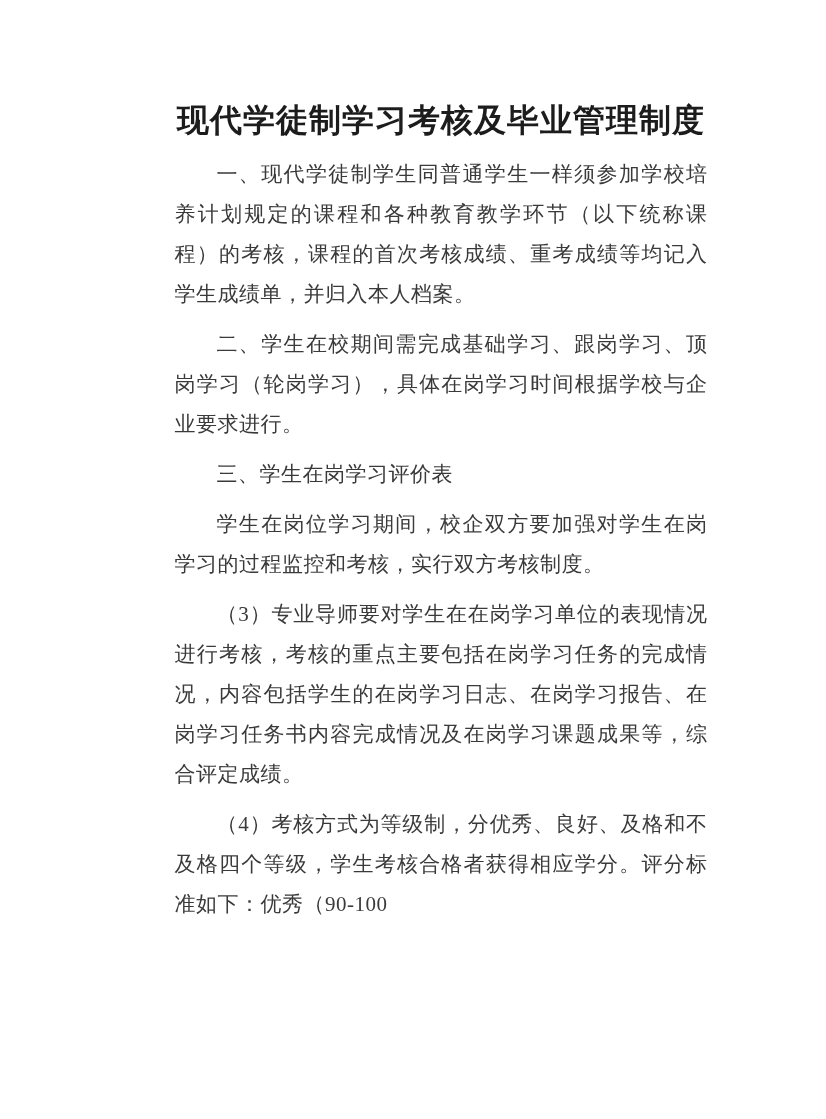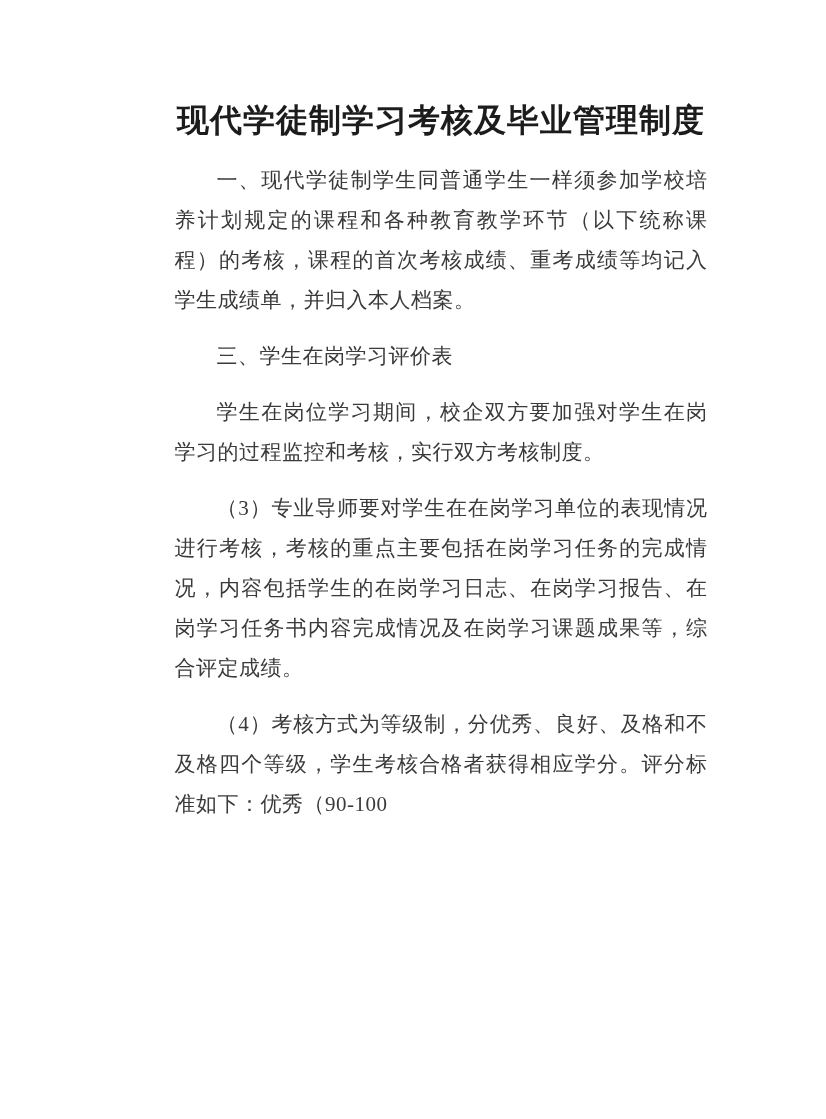"一、现代学徒制学生同普通学生一样须参加学校培养计划规定的课程和各种教育教学环节（" .doc-paragraph { margin: 16px 0 8px 0 -> 10px 0 8px 0 }
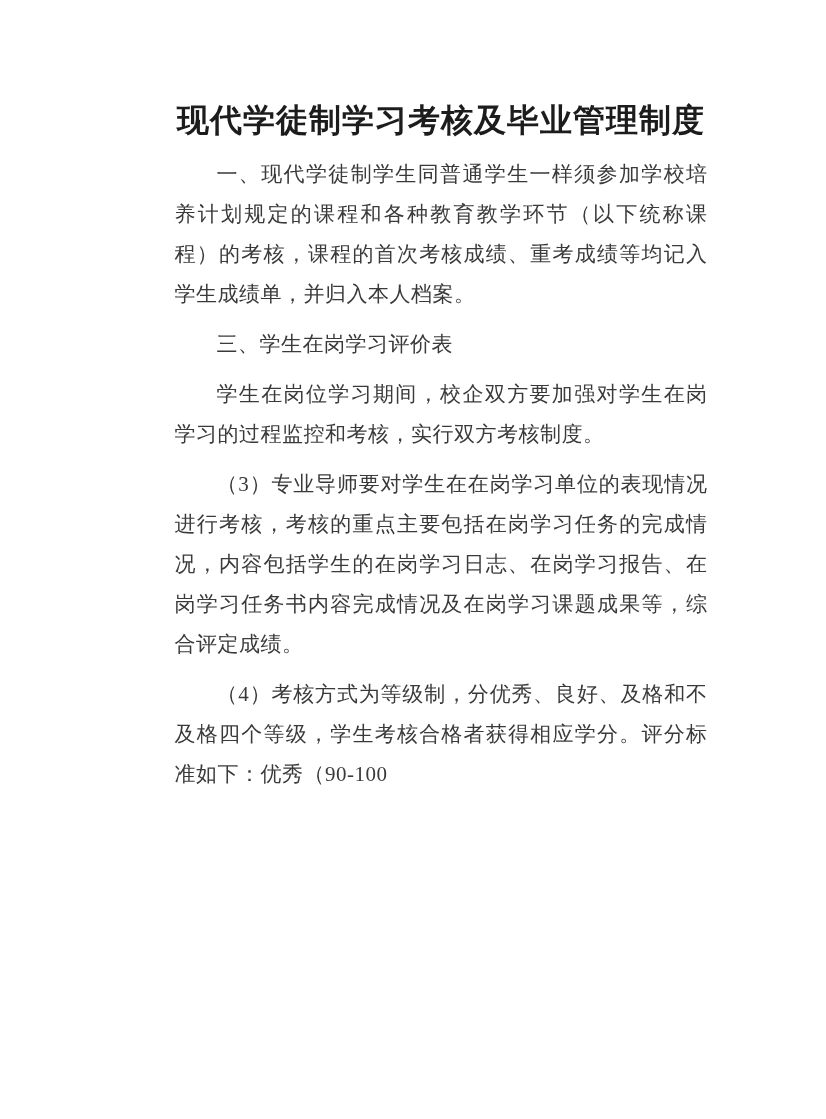"二、学生在校期间需完成基础学习、跟岗学习、顶岗学习（轮岗学习），具体在岗学习时间" p.doc-paragraph { html: none -> <p>二、学生在校期间需完成基础学习、跟岗学习、顶岗学习（轮岗学习），具体在岗学习时间根据学校与企业要求进行。</p> }
